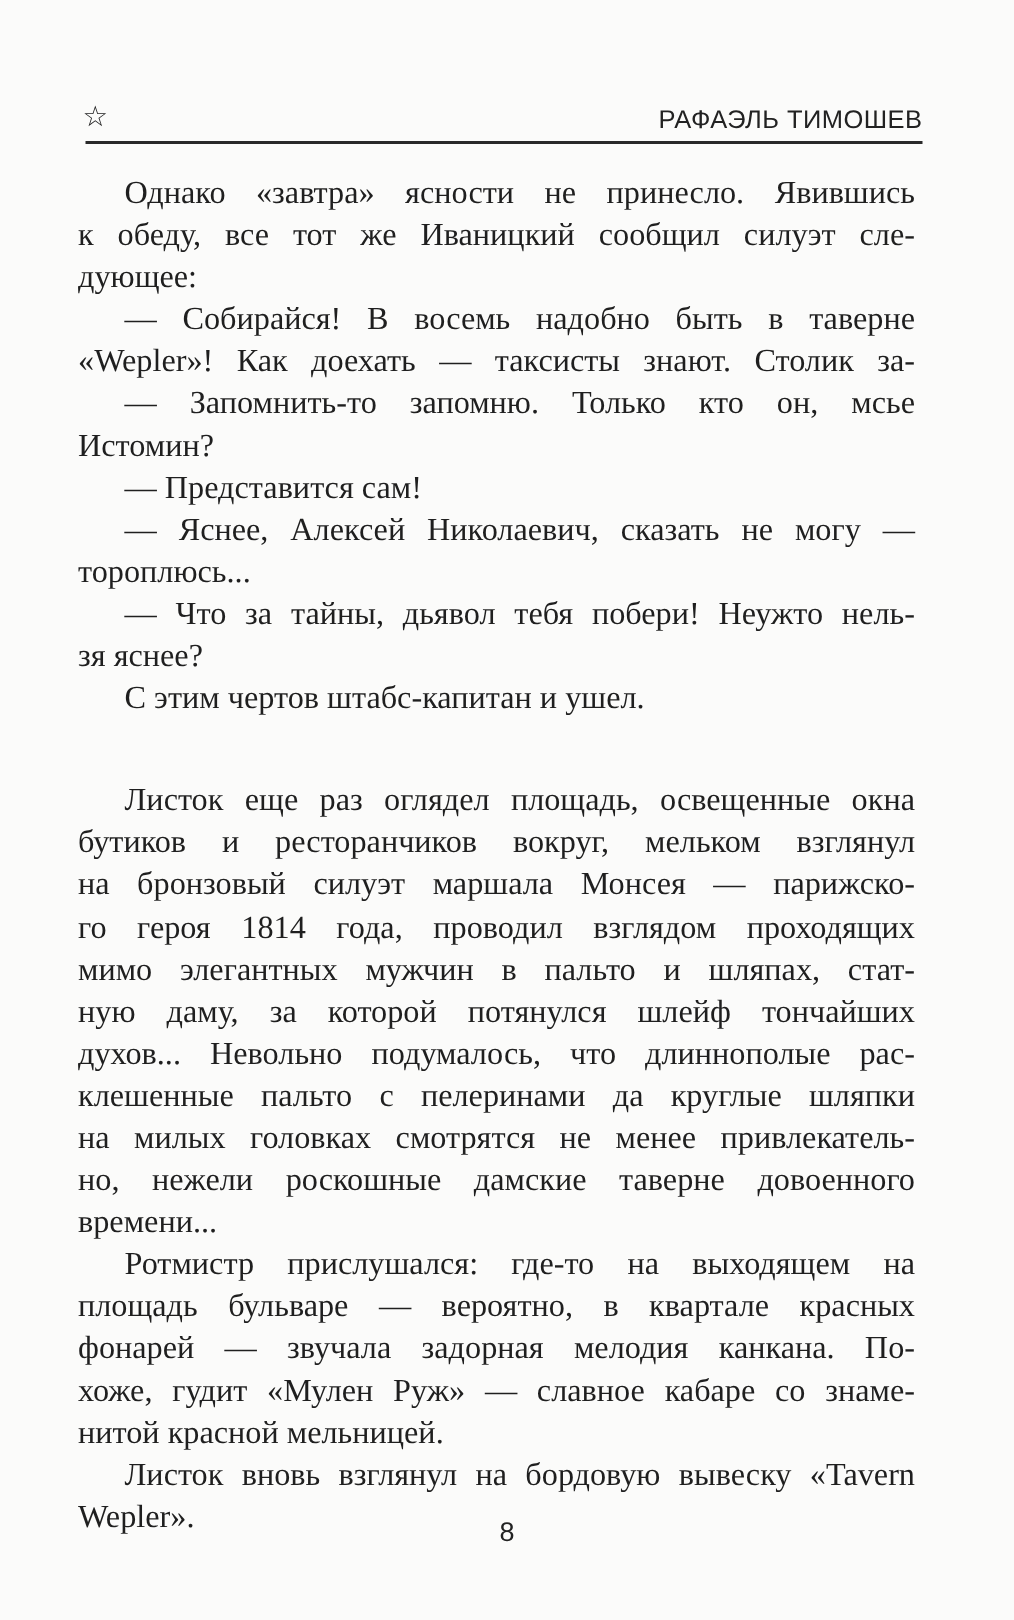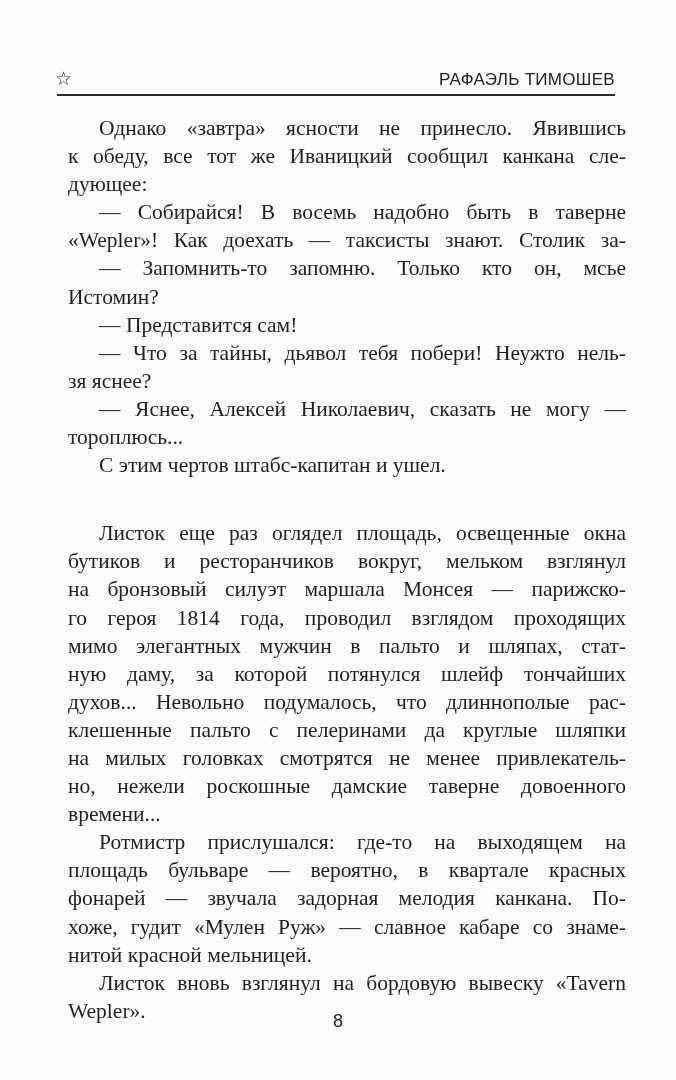"Однако «завтра» ясности не принесло." .body-text { left: 68px -> 52px }
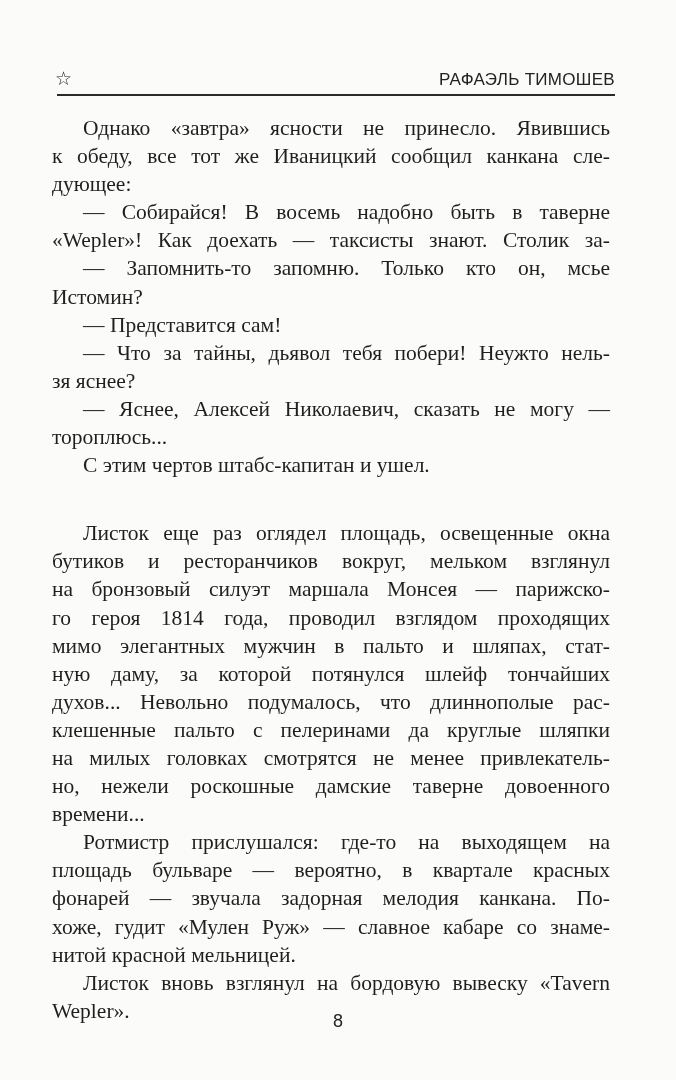"к обеду, все тот же" span.ln { text: канкана -> силуэт }
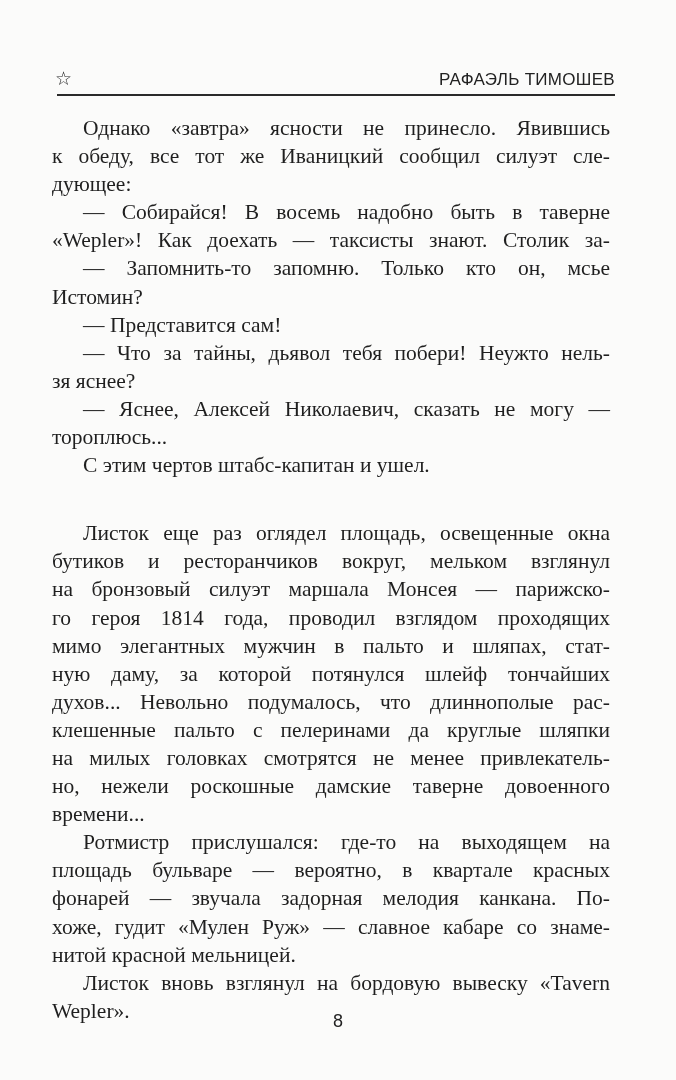"— Что за тайны, дьявол" p { order: before "— Яснее, Алексей Николаевич, сказать" -> after "— Яснее, Алексей Николаевич, сказать" }
